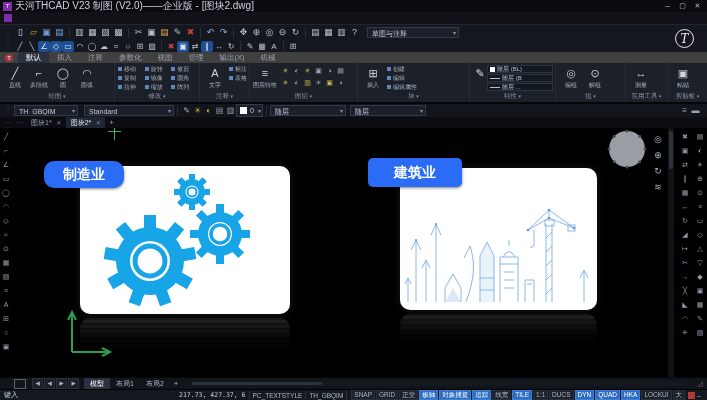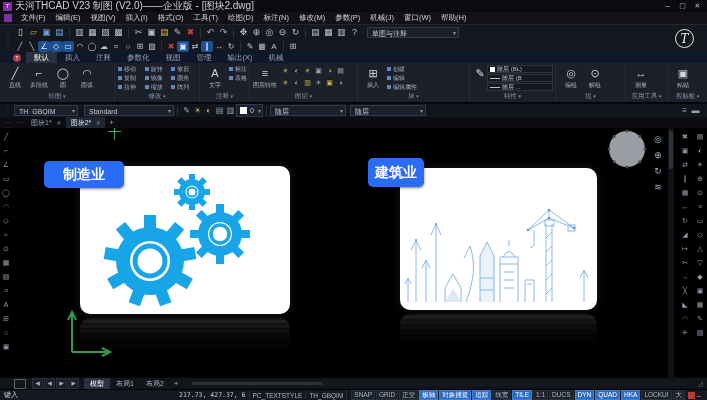"文件(F)" div { html: <div> <span>文件(F)</span> <span>编辑(E)</span> <span>视图(V)</span> <span>插入(I)</span> <span>格式(O)</span> <span>工具(T)</span> <span>绘图(D)</span> <span>标注(N)</span> <span>修改(M)</span> <span>参数(P)</span> <span>机械(J)</span> <span>窗口(W)</span> <span>帮助(H)</span> </div> -> none }
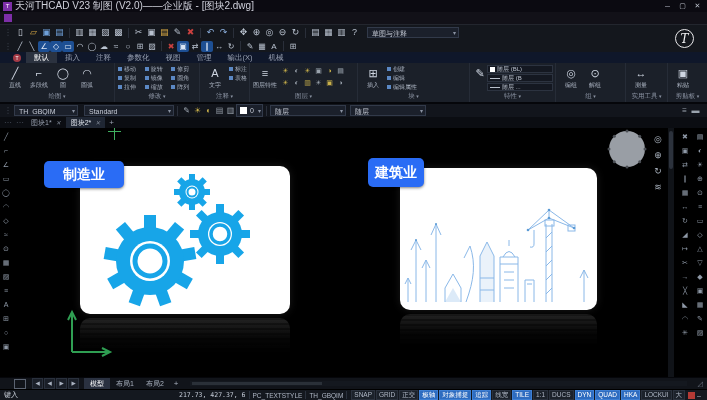"默认" #ribbontabs { background: #0f172a -> #404040; padding: 0 10px -> 0 2px }
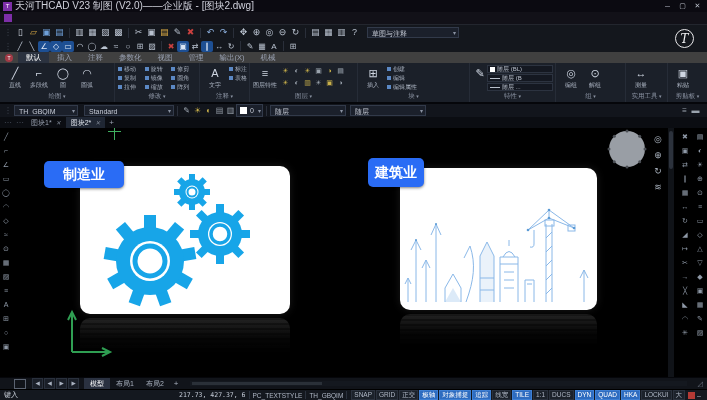"制造业" #label1 { border-radius: none -> 10px }
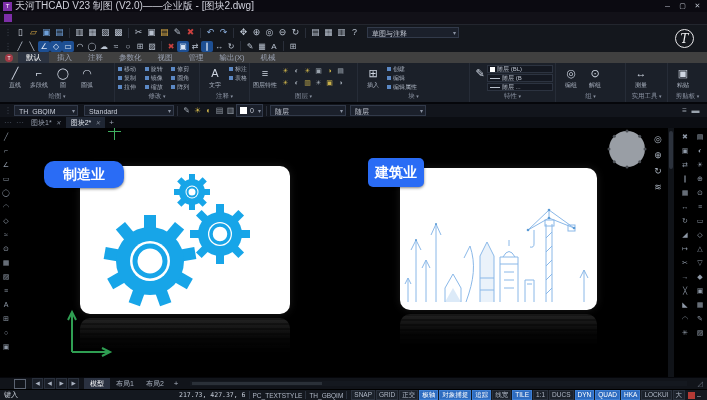"建筑业" #label2 { width: 56px -> 94px }
